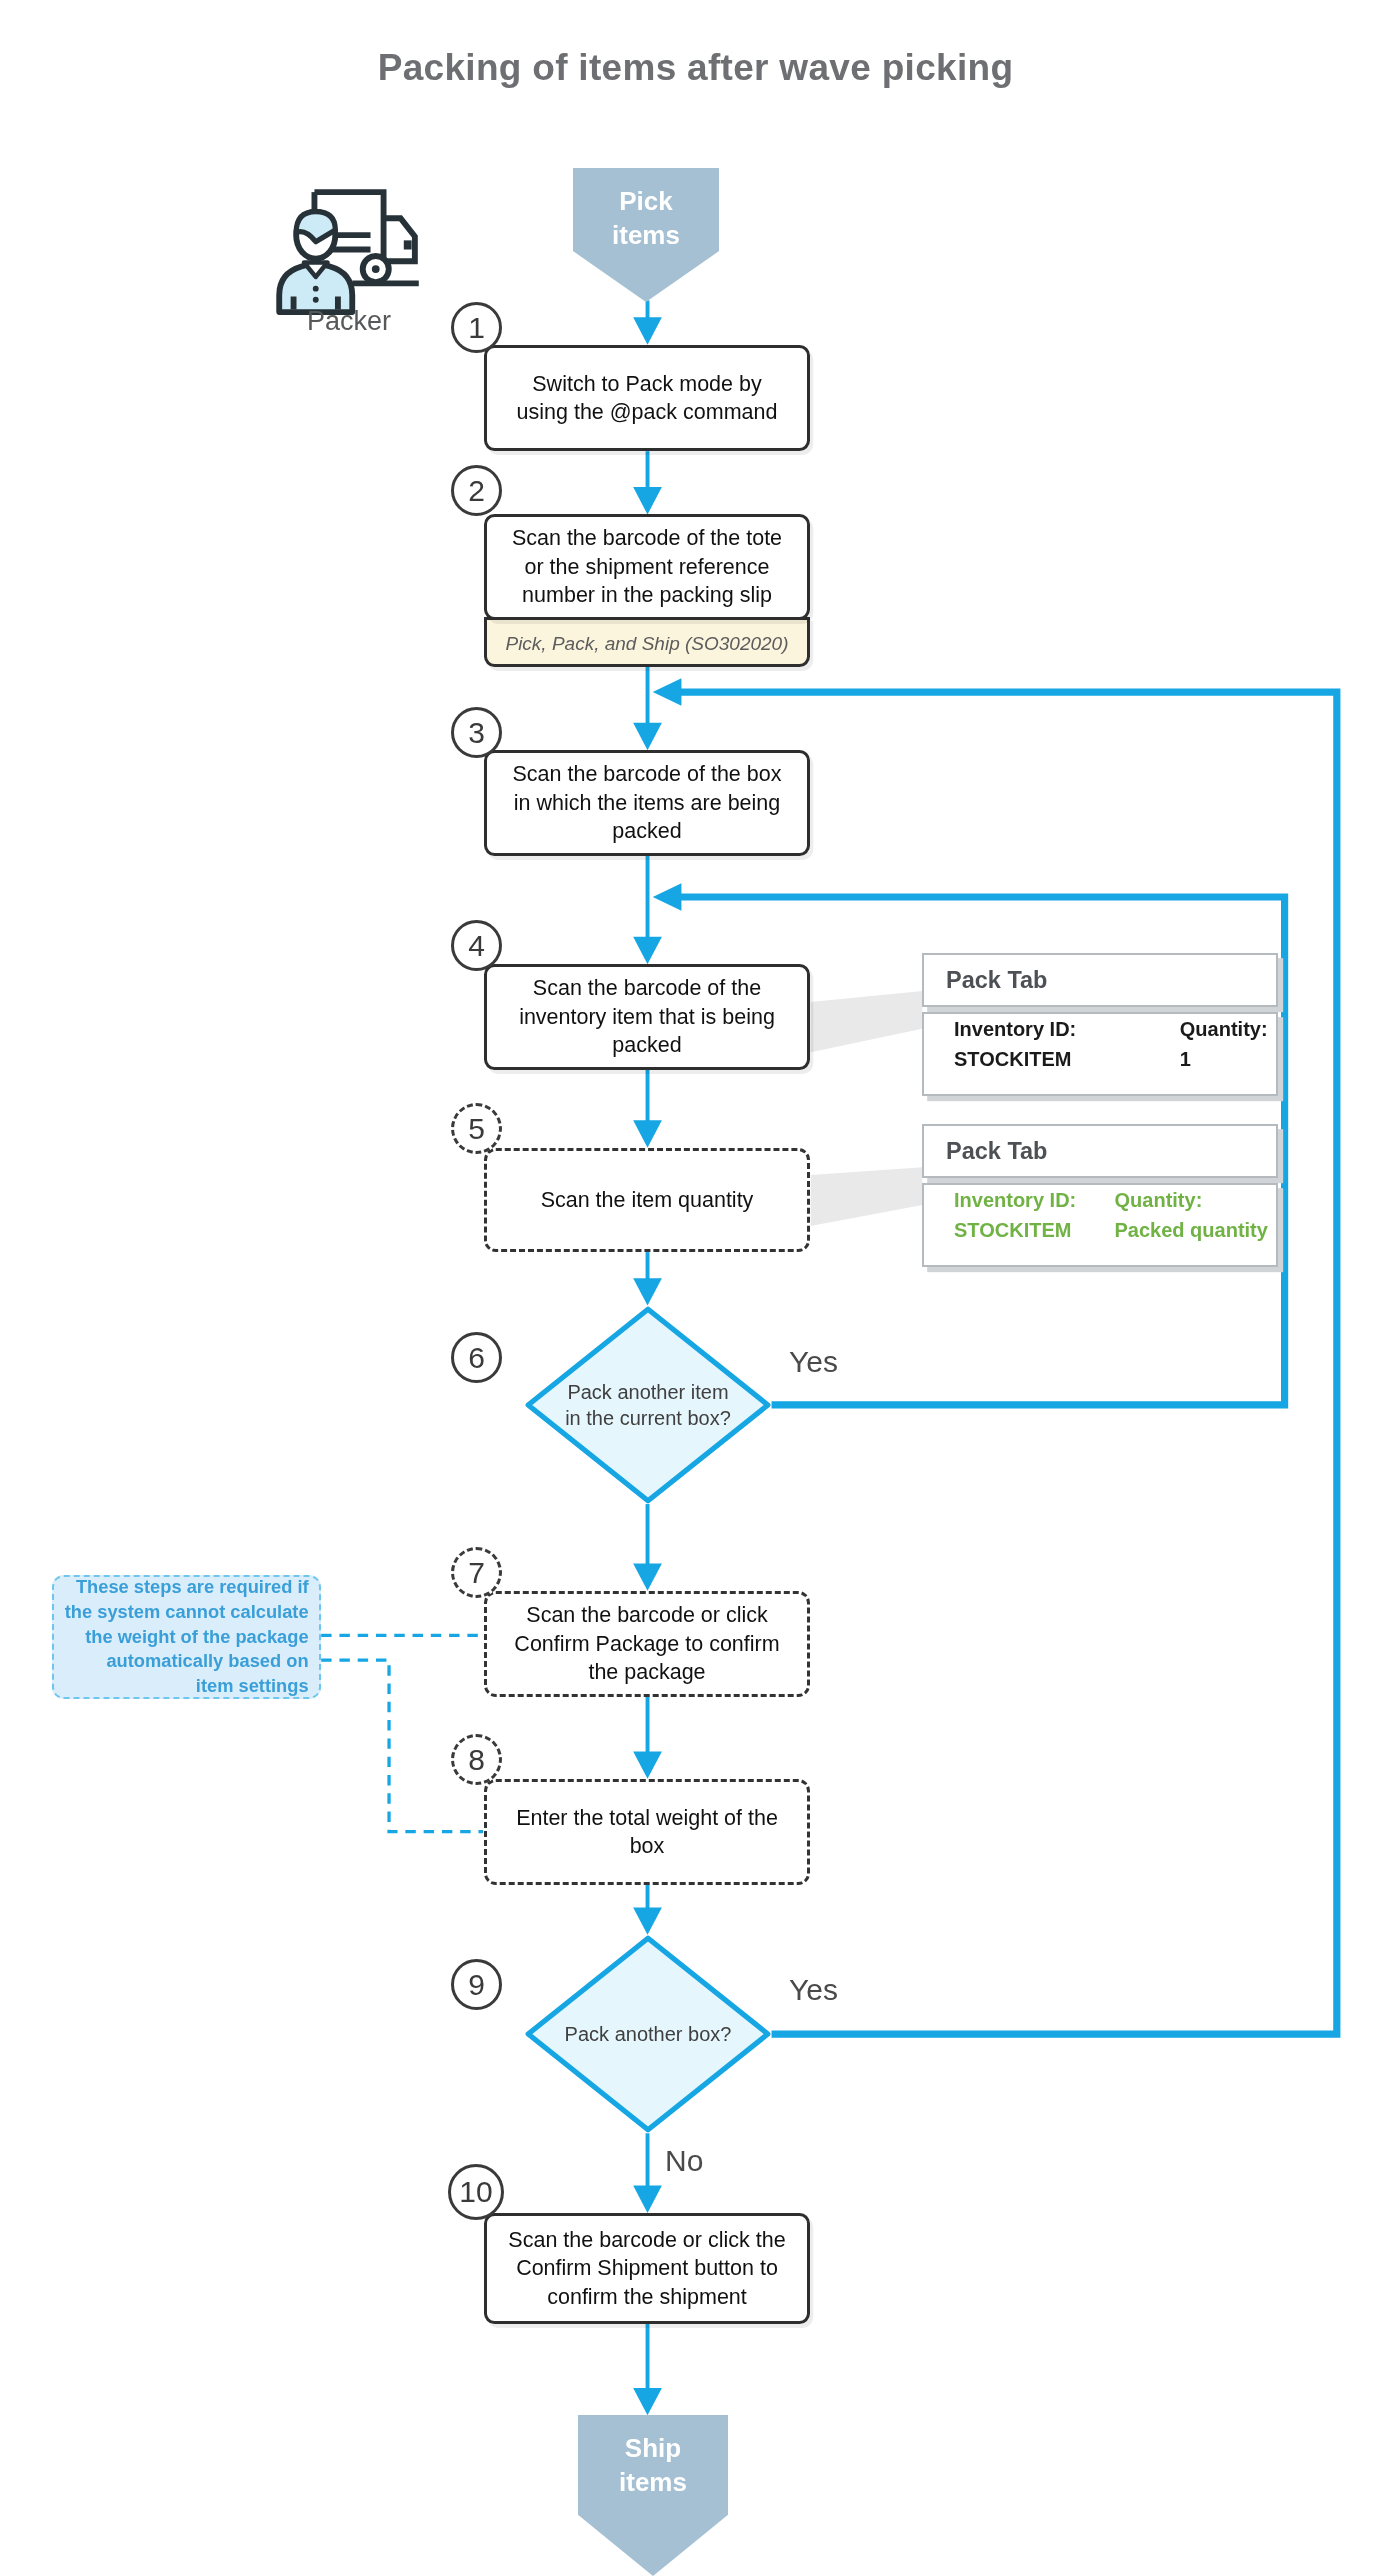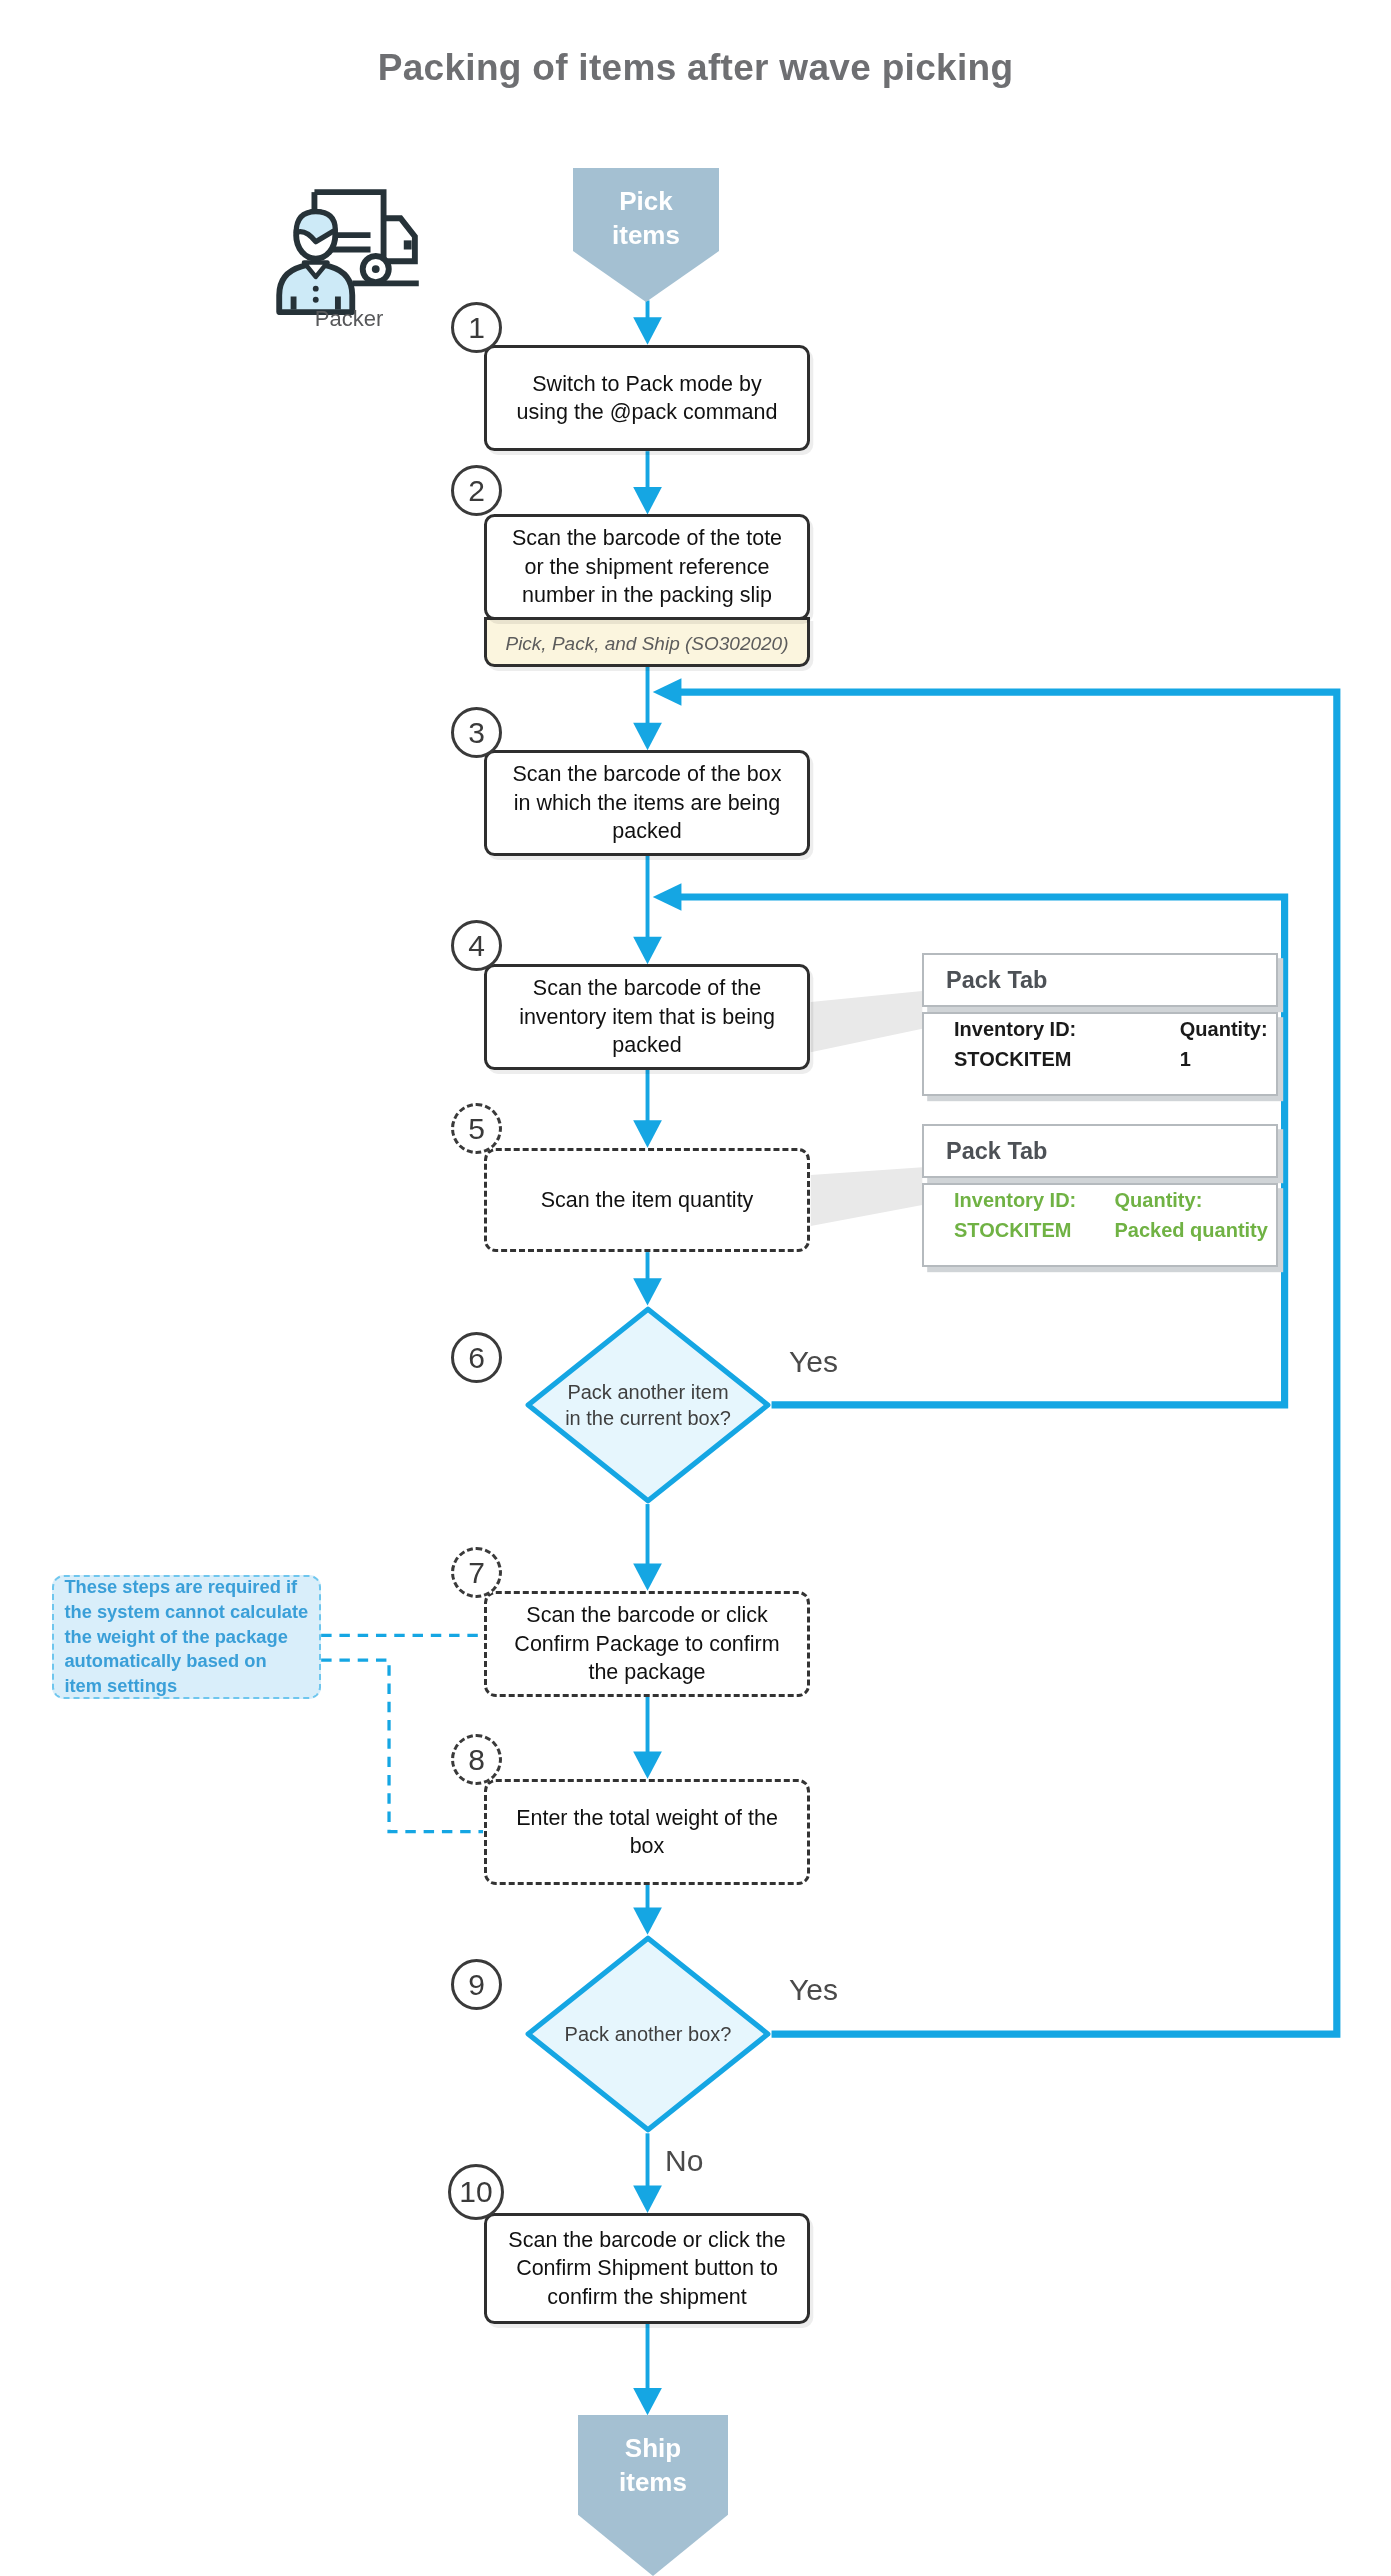"Packer" .packer-label { font-size: 22px -> 27px }
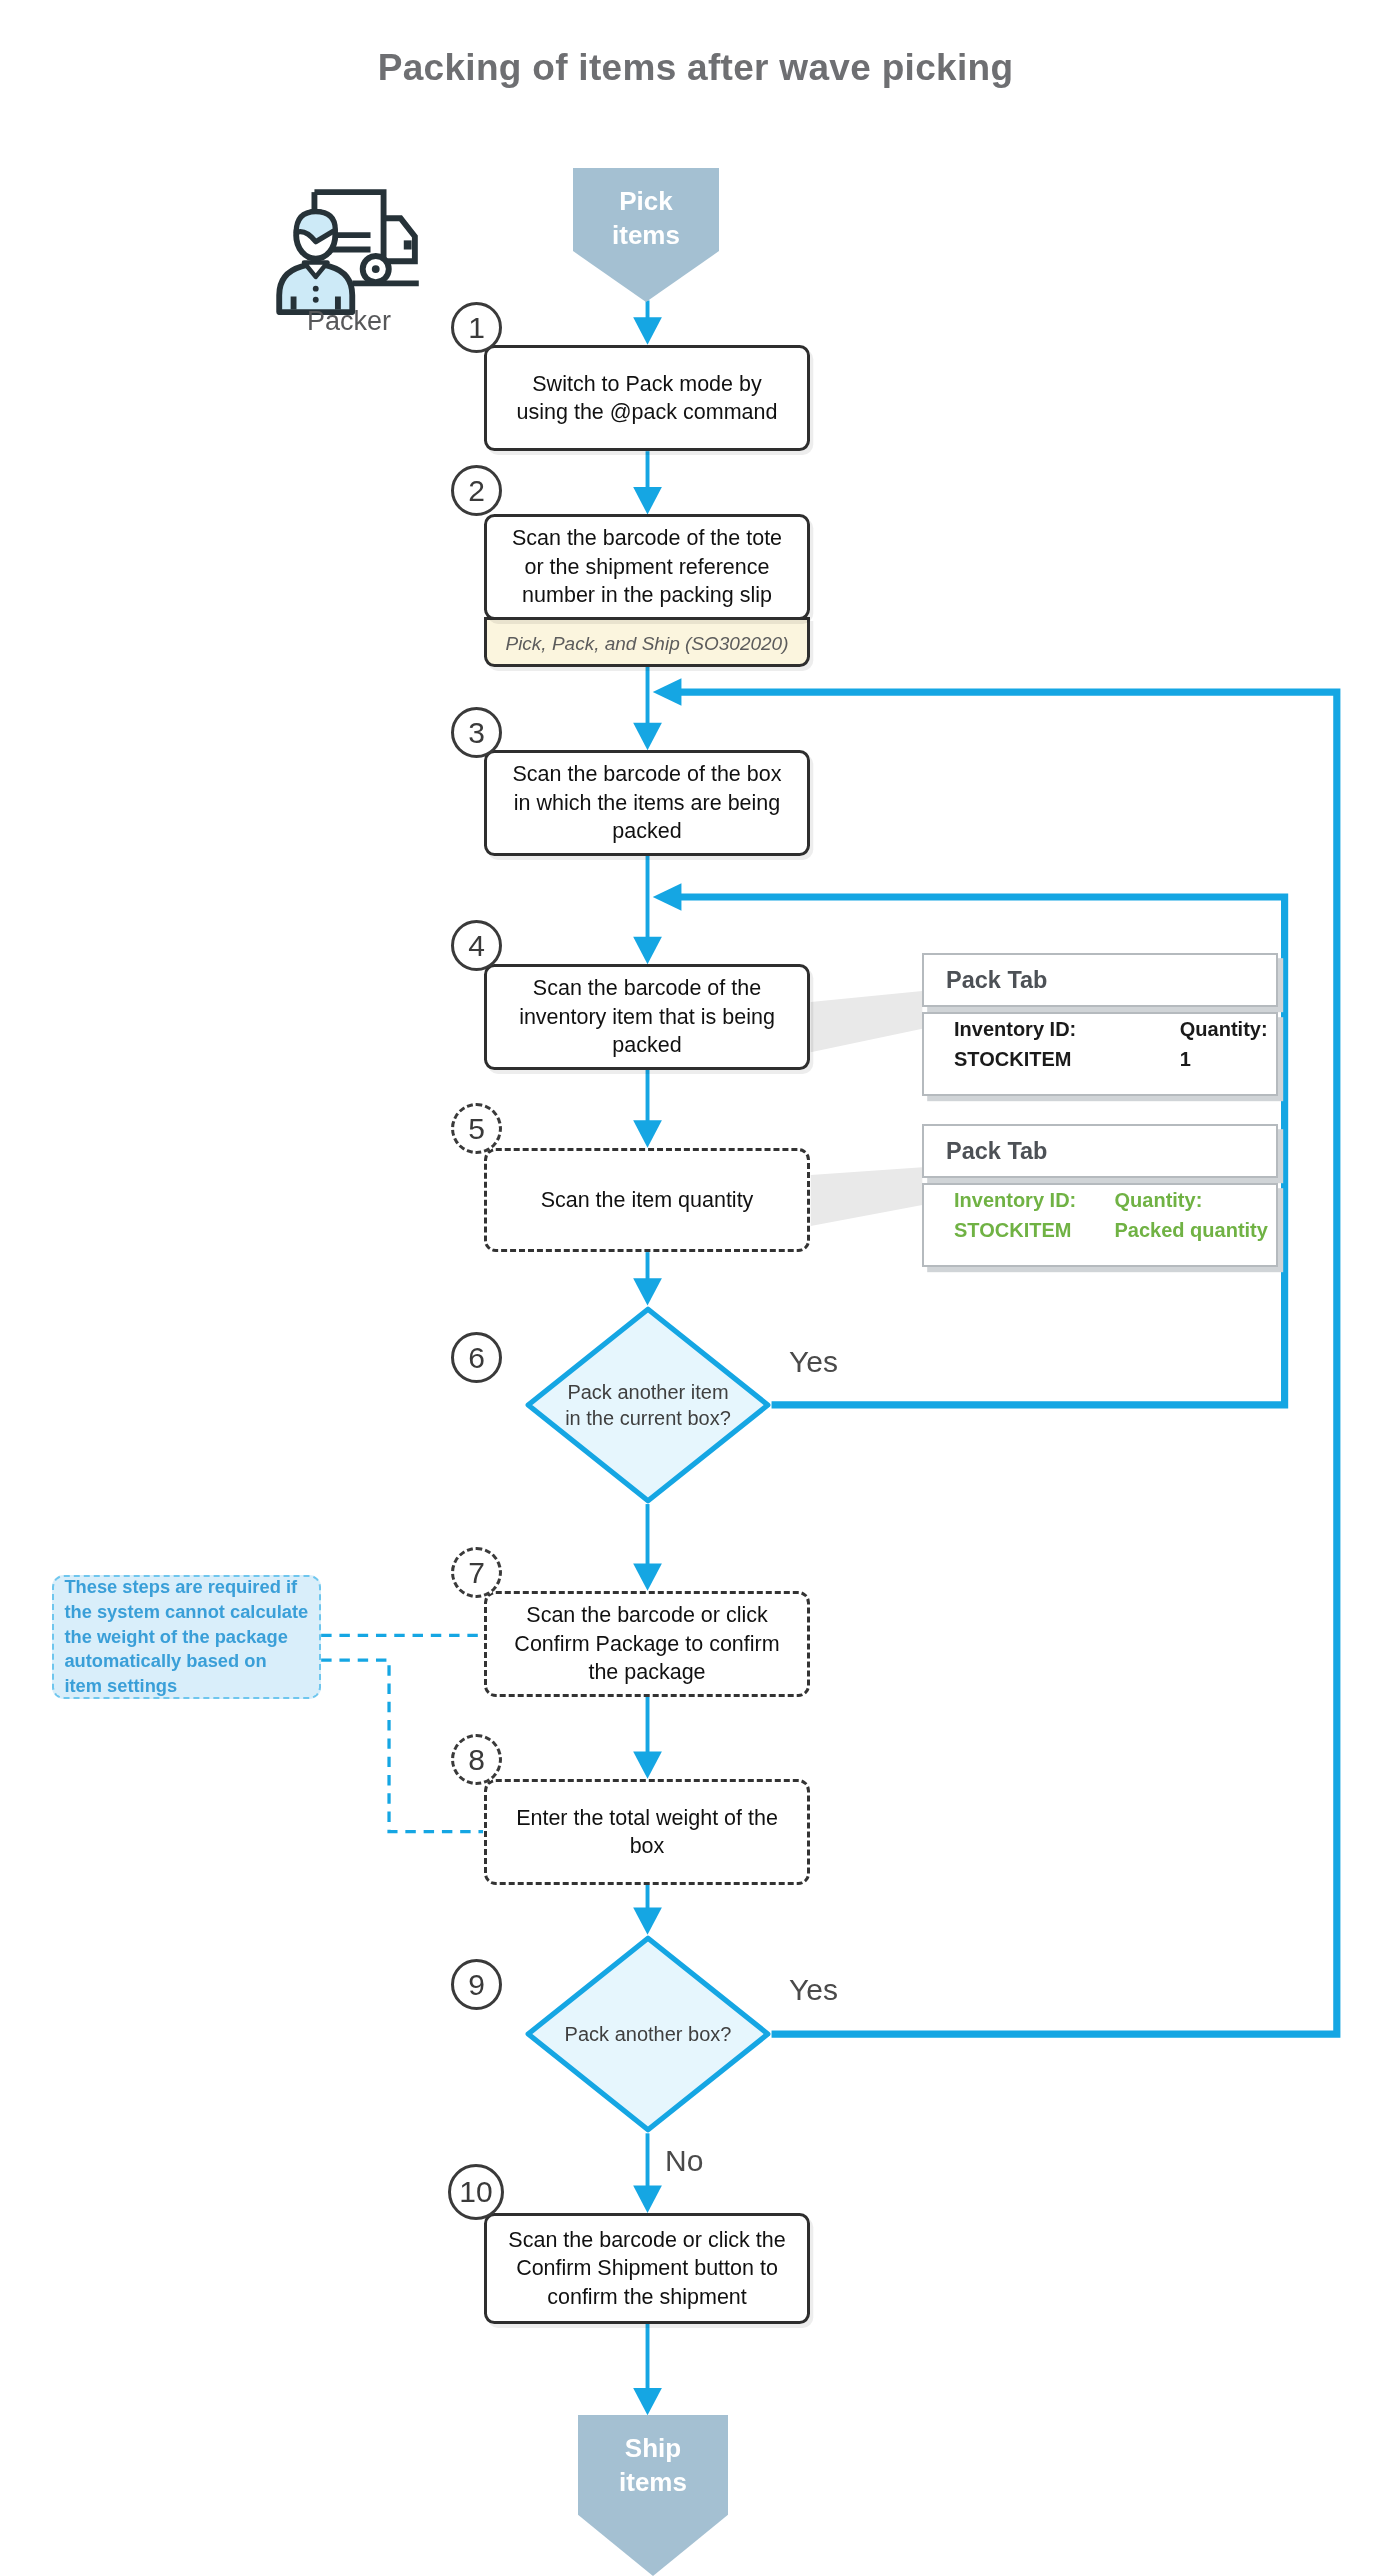"These steps are required if" .note { text-align: left -> right }
